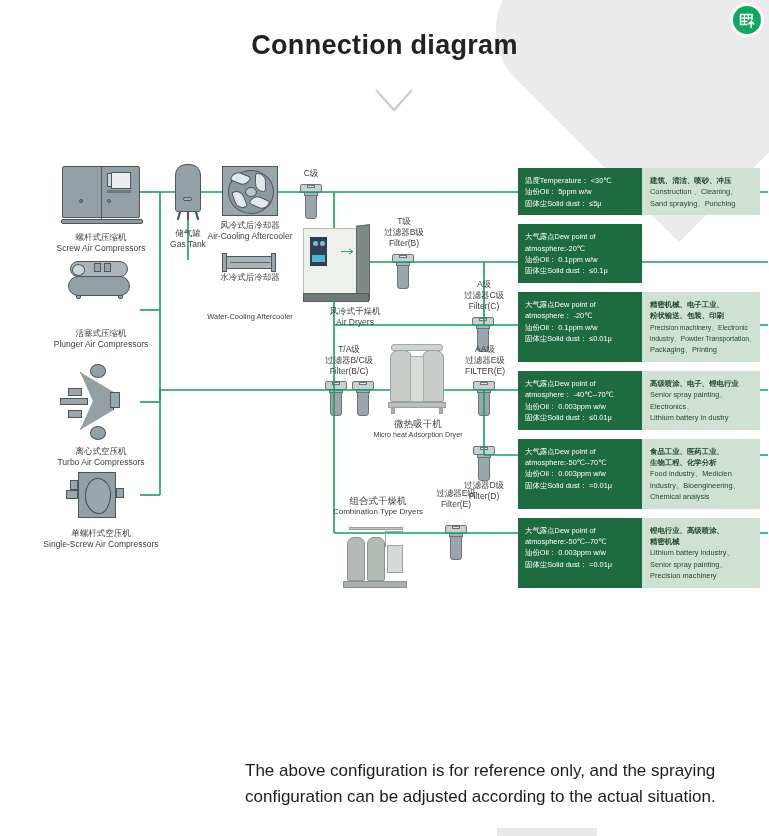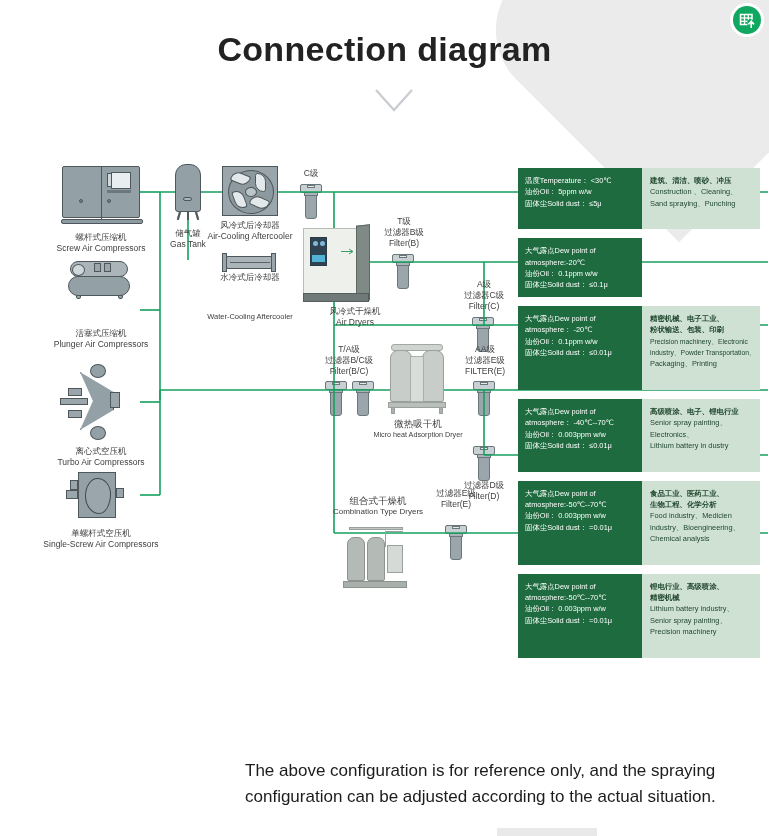"Connection diagram" #page-title { font-size: 34px -> 27px }
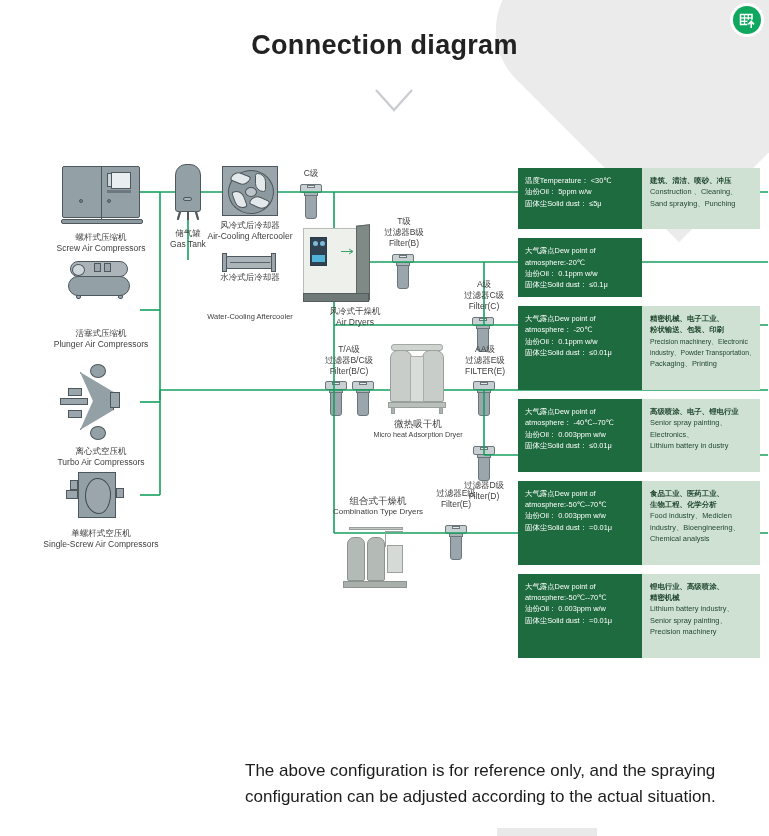"建筑、清洁、喷砂、冲压" .spec-right { padding: 7px 6px 20px 8px -> 7px 6px 6px 8px }
